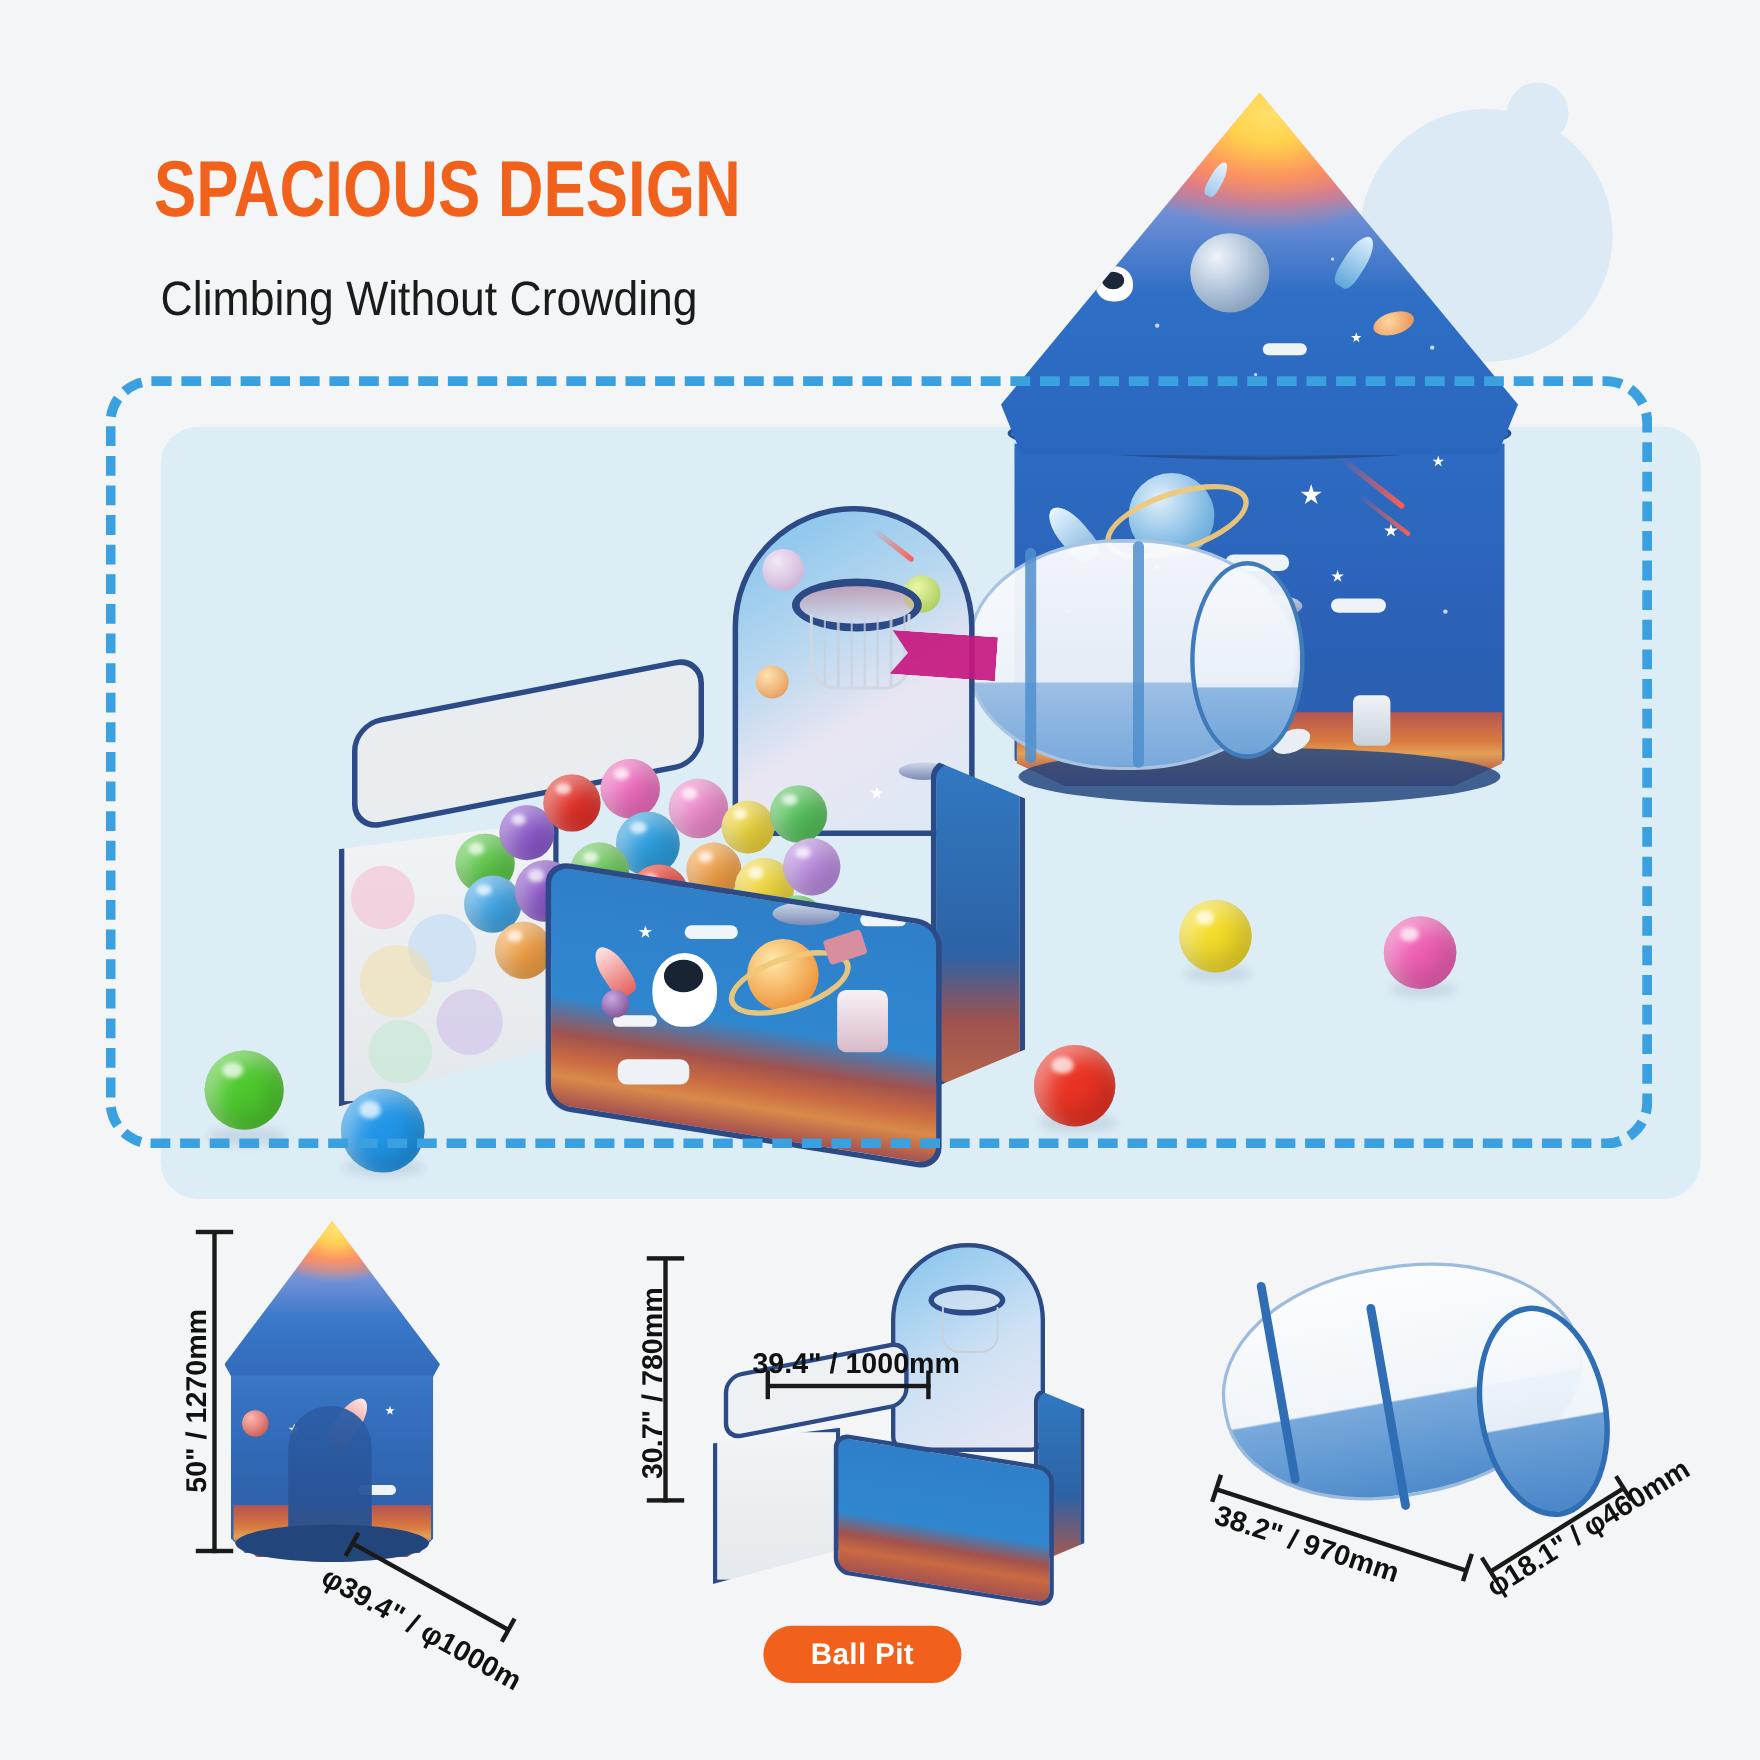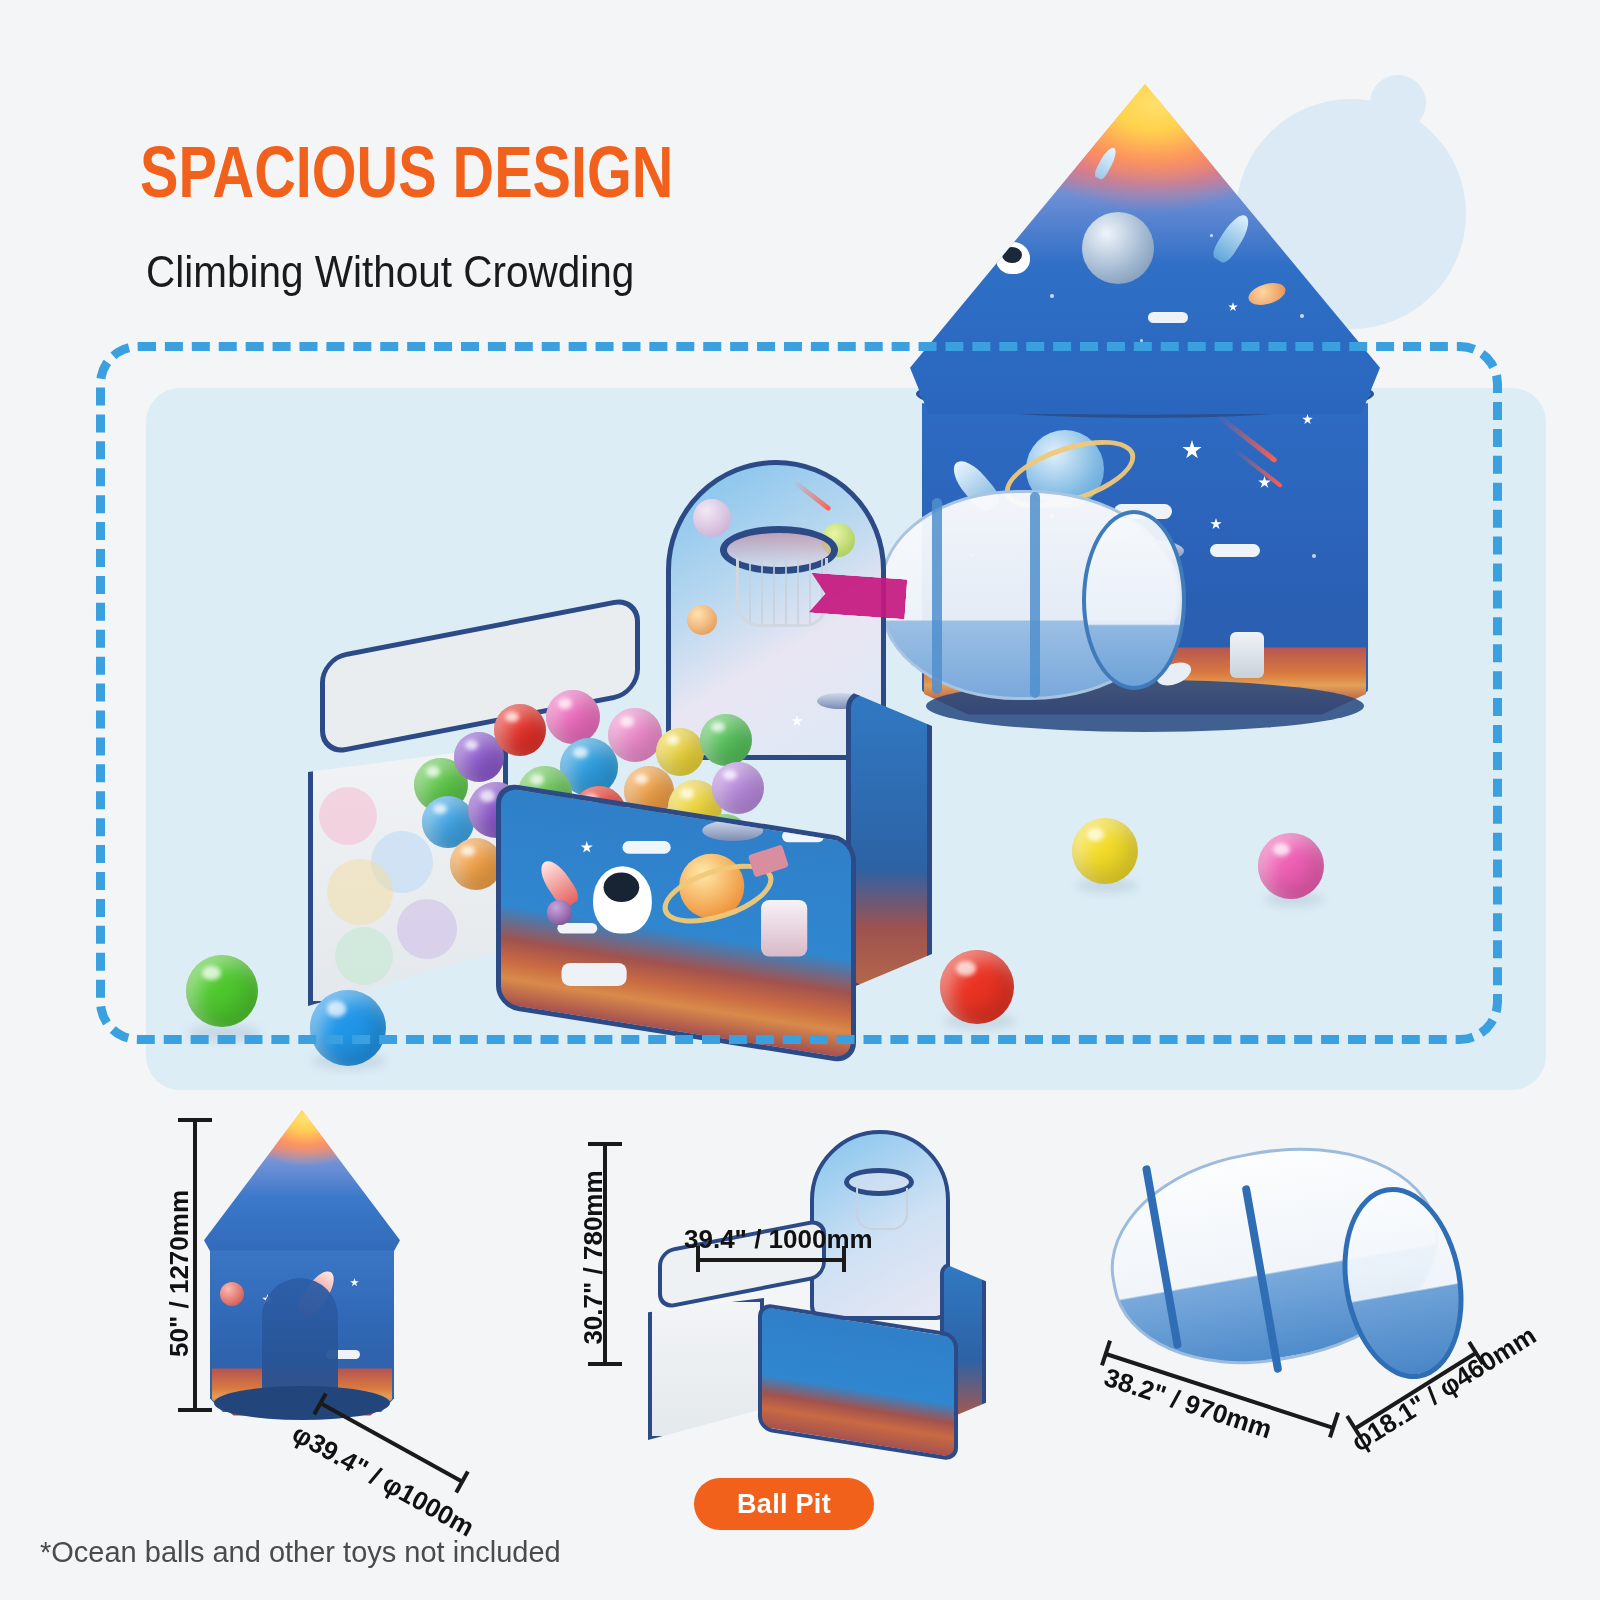"*Ocean balls and other toys" div { html: <div>*Ocean balls and other toys not included</div> -> none }
